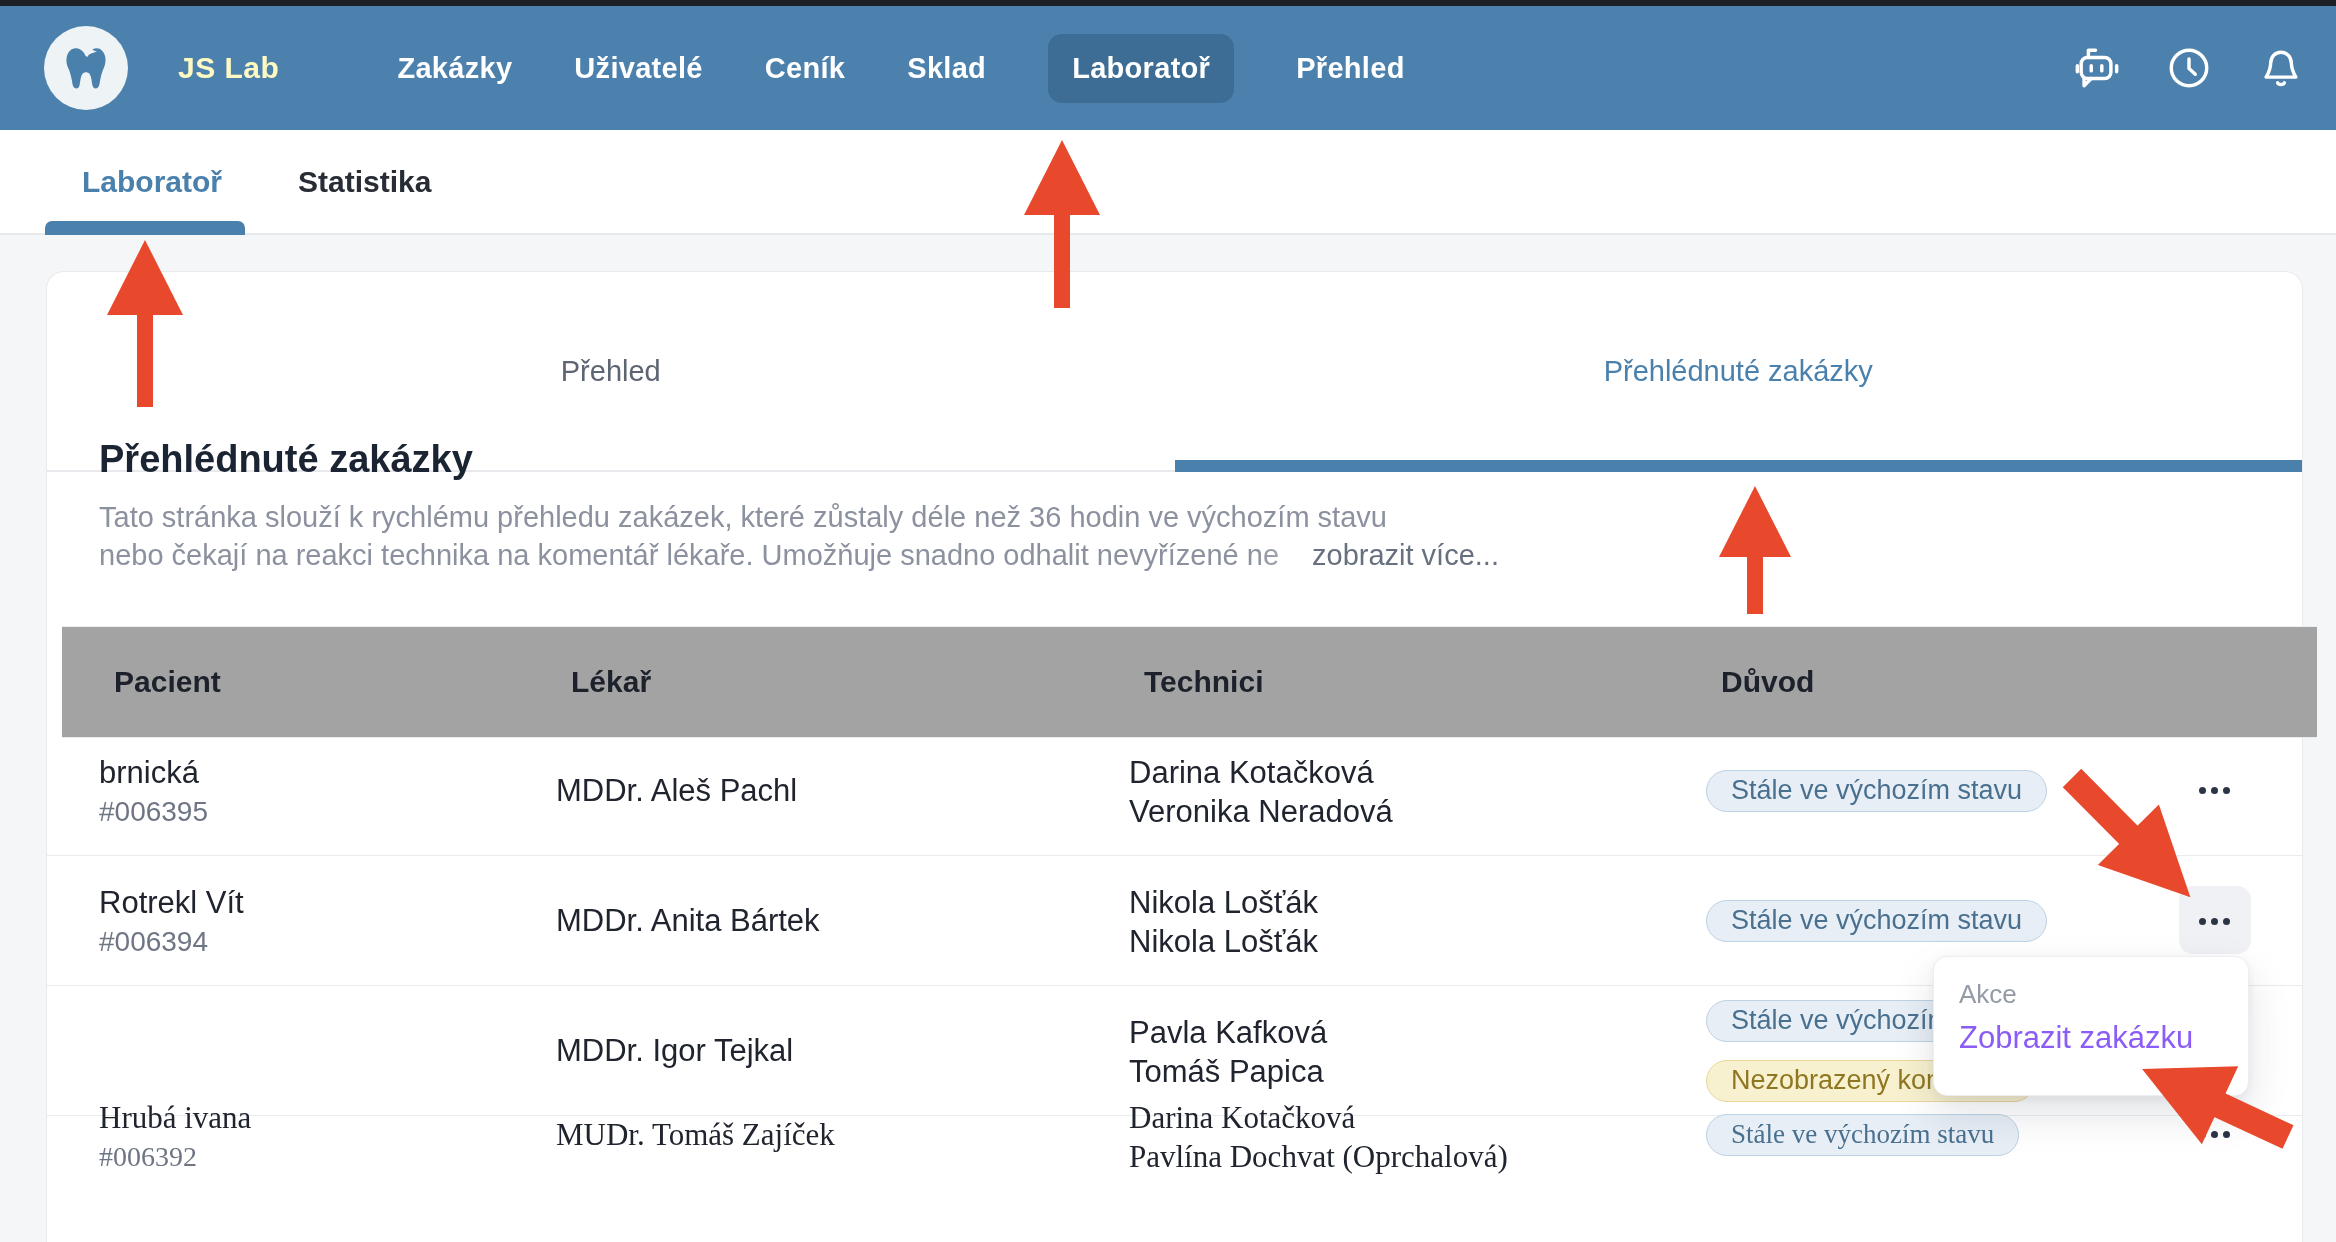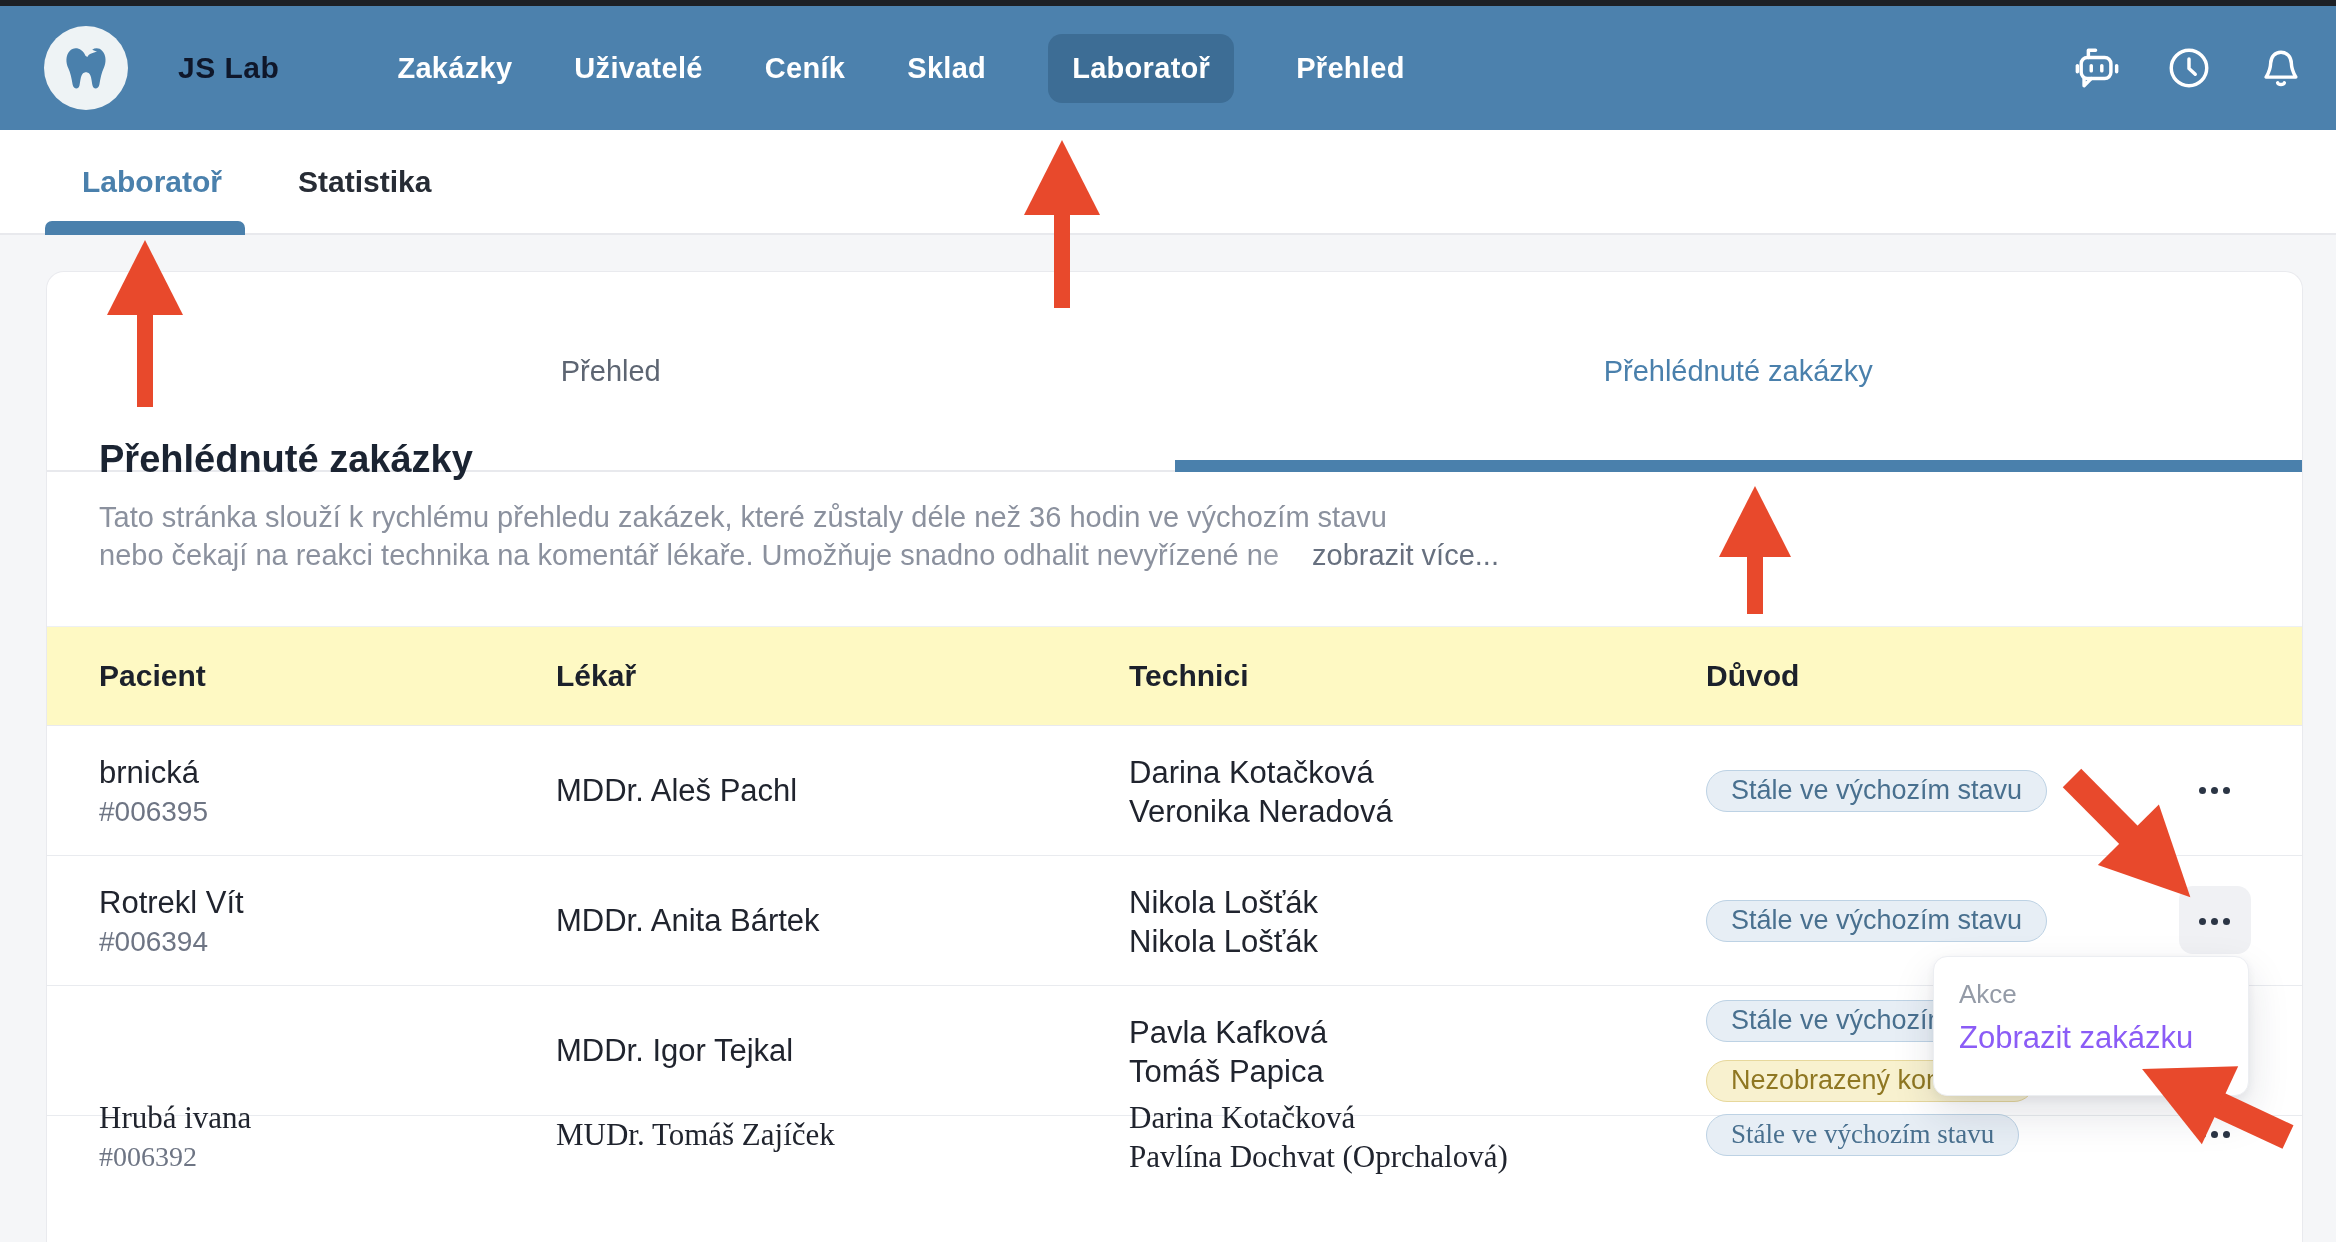"JS Lab" .brand { color: #0f172a -> #fef9c3 }
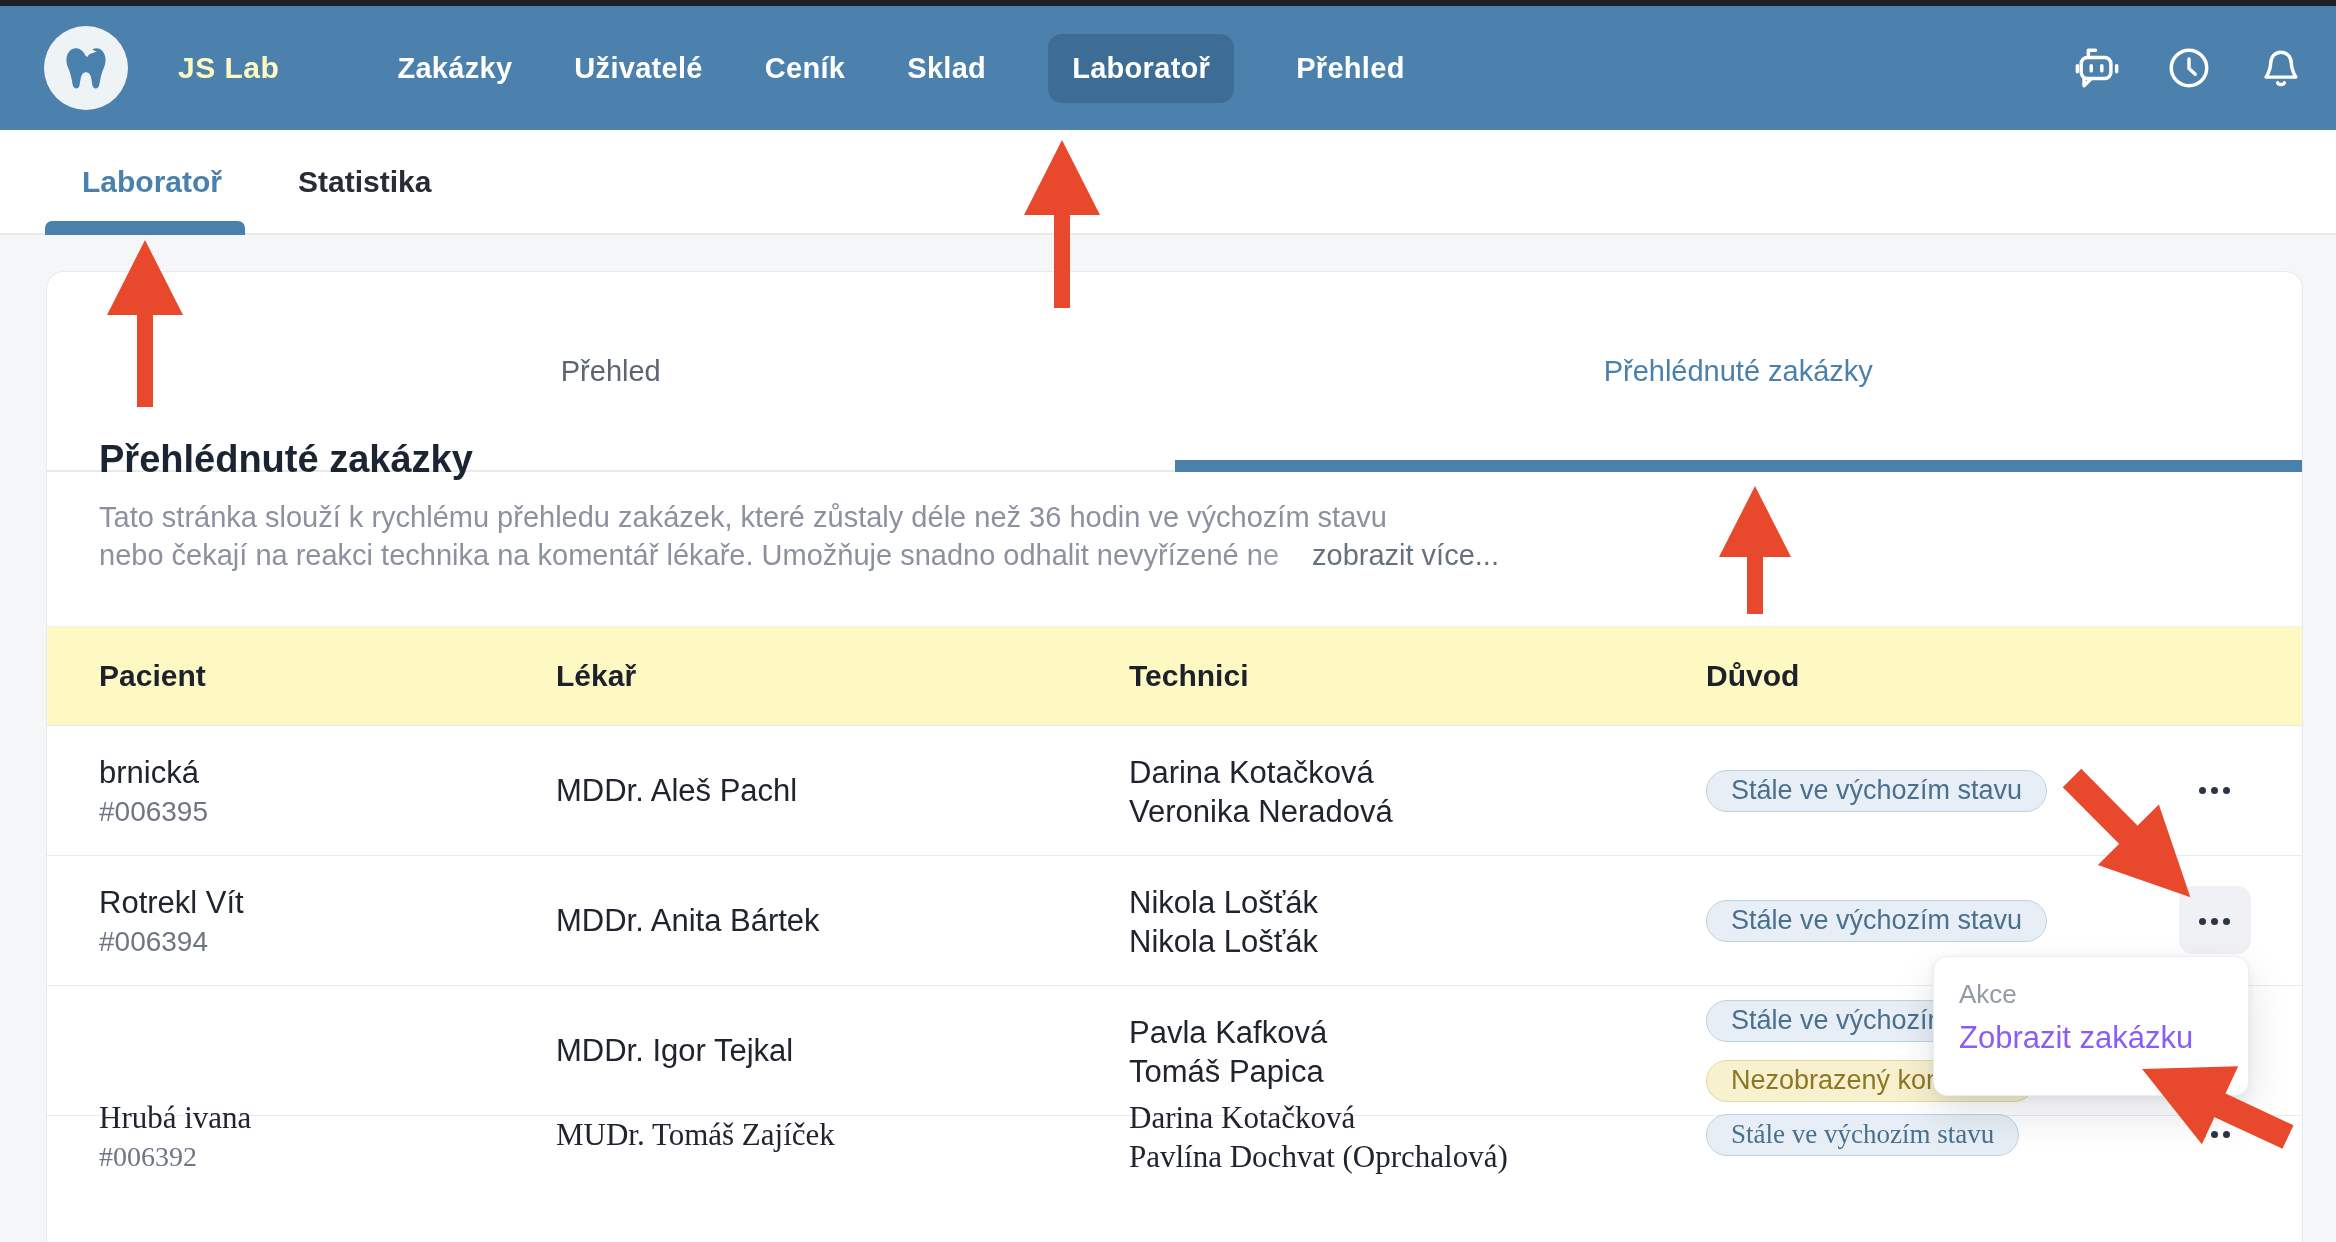"Pacient" .thead { background: #fef9c3 -> #a3a3a3; height: 100px -> 112px; left: 0 -> 15px }
